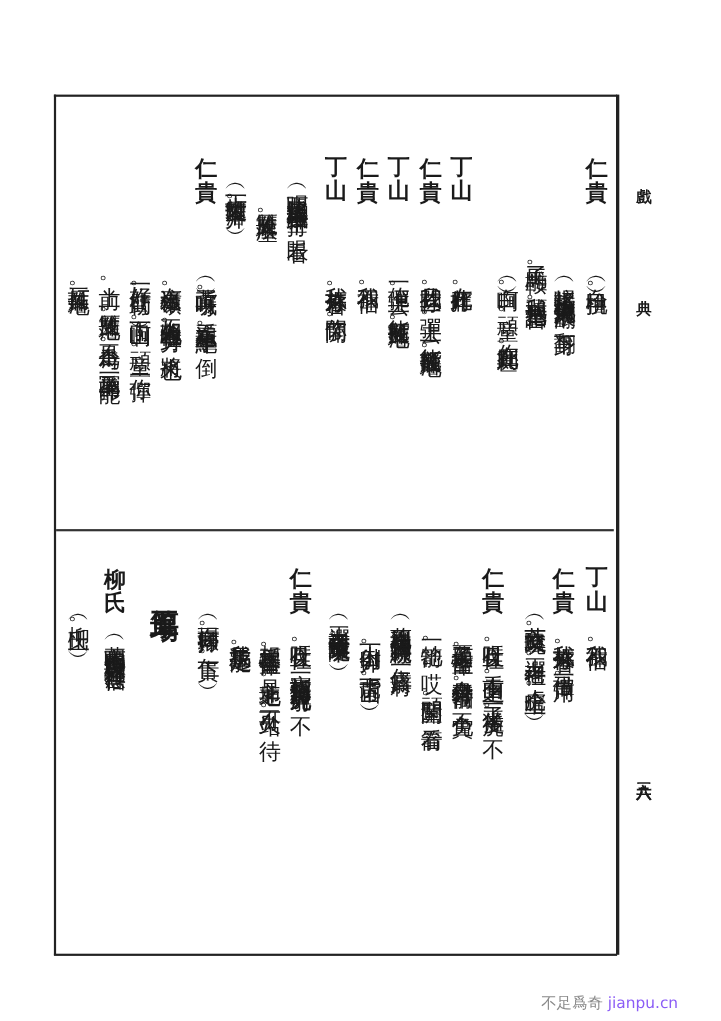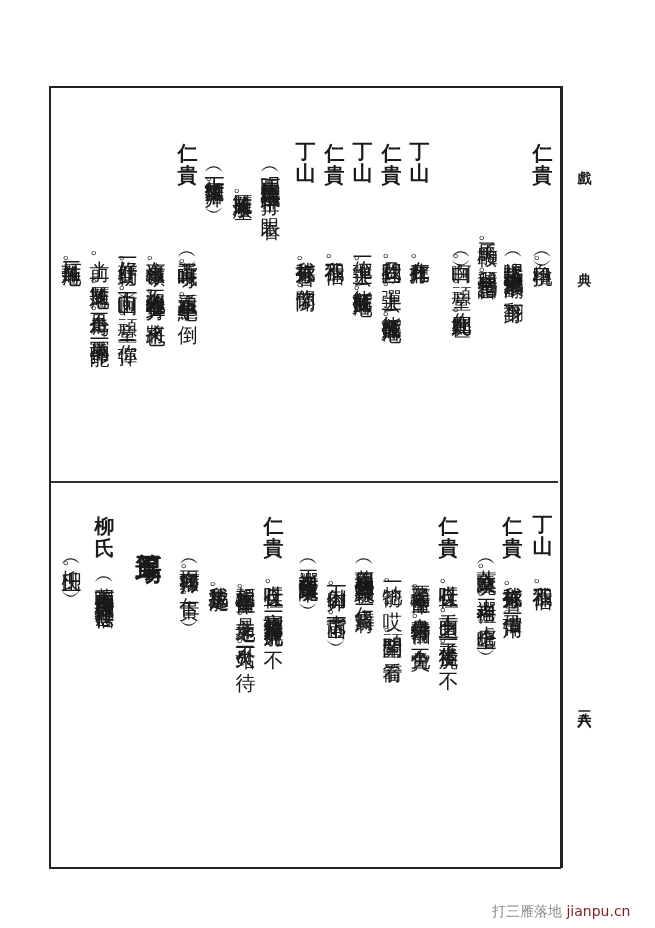"打三雁落地" span { text: 打三雁落地 -> 不足爲奇 }
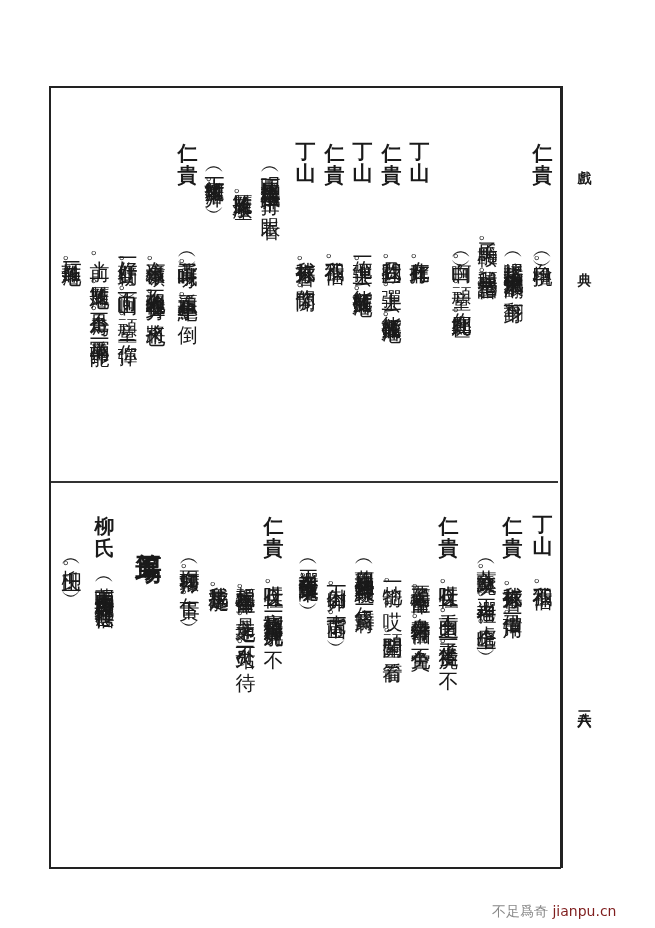"jianpu.cn" .watermark .url { color: #7f1d1d -> #8b5cf6 }
